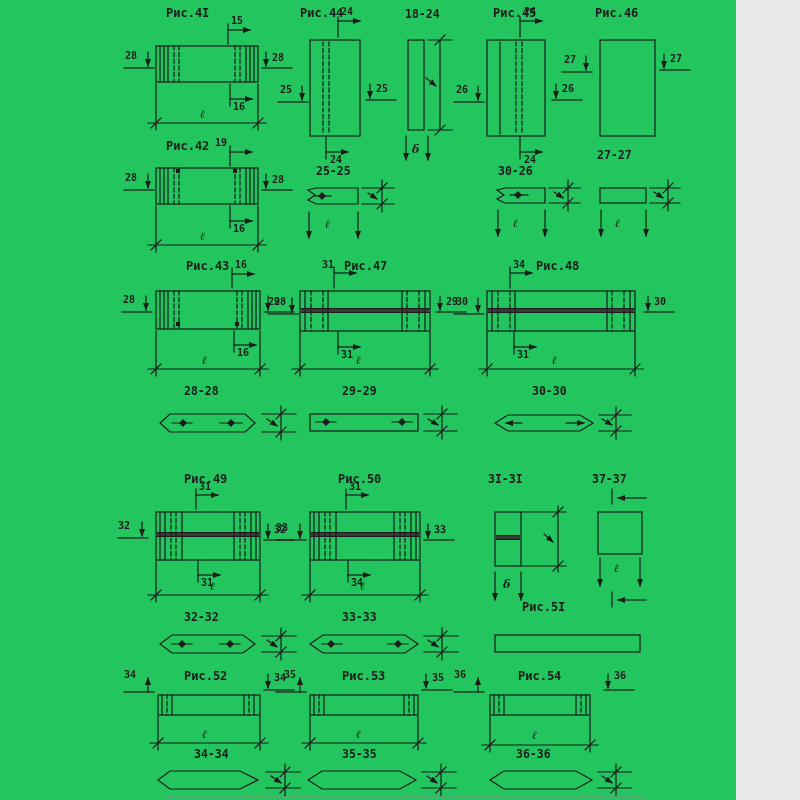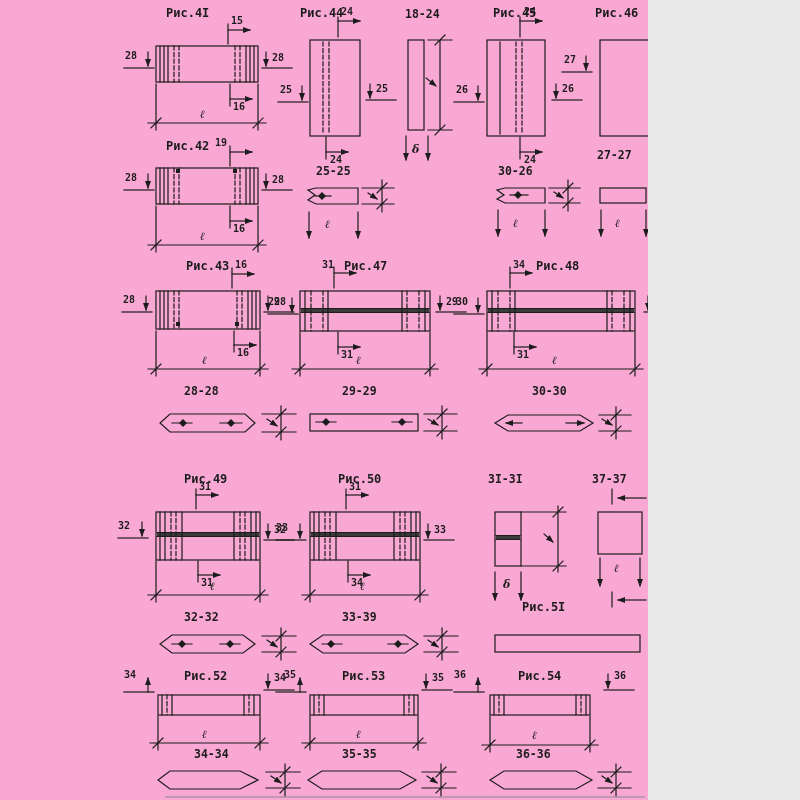"Рис.4I" .page { background: #f9a8d4 -> #22c55e; width: 648px -> 736px }
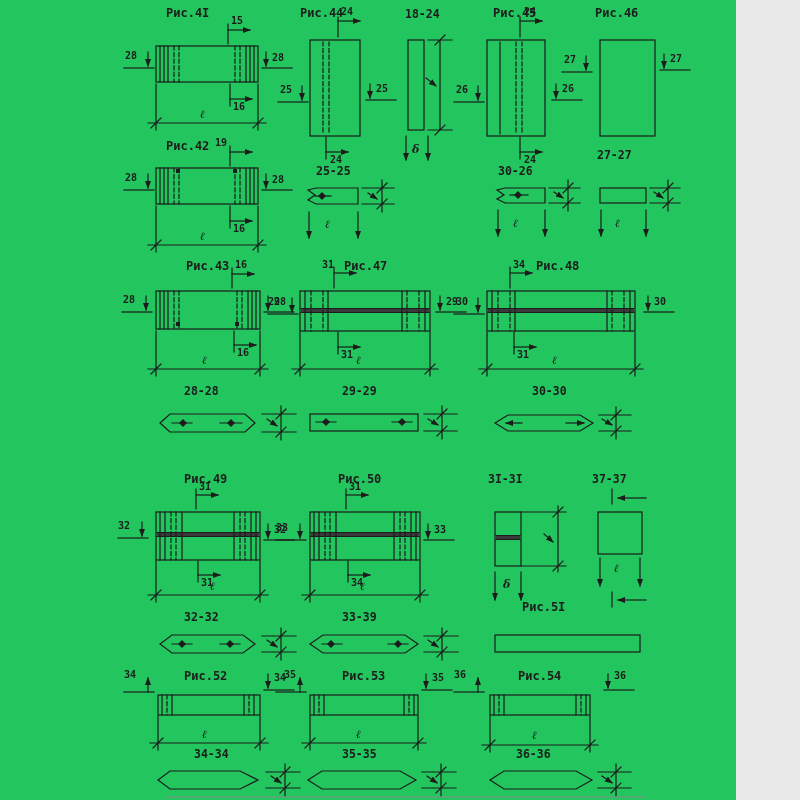"33-39" span.t { text: 33-39 -> 33-33 }
